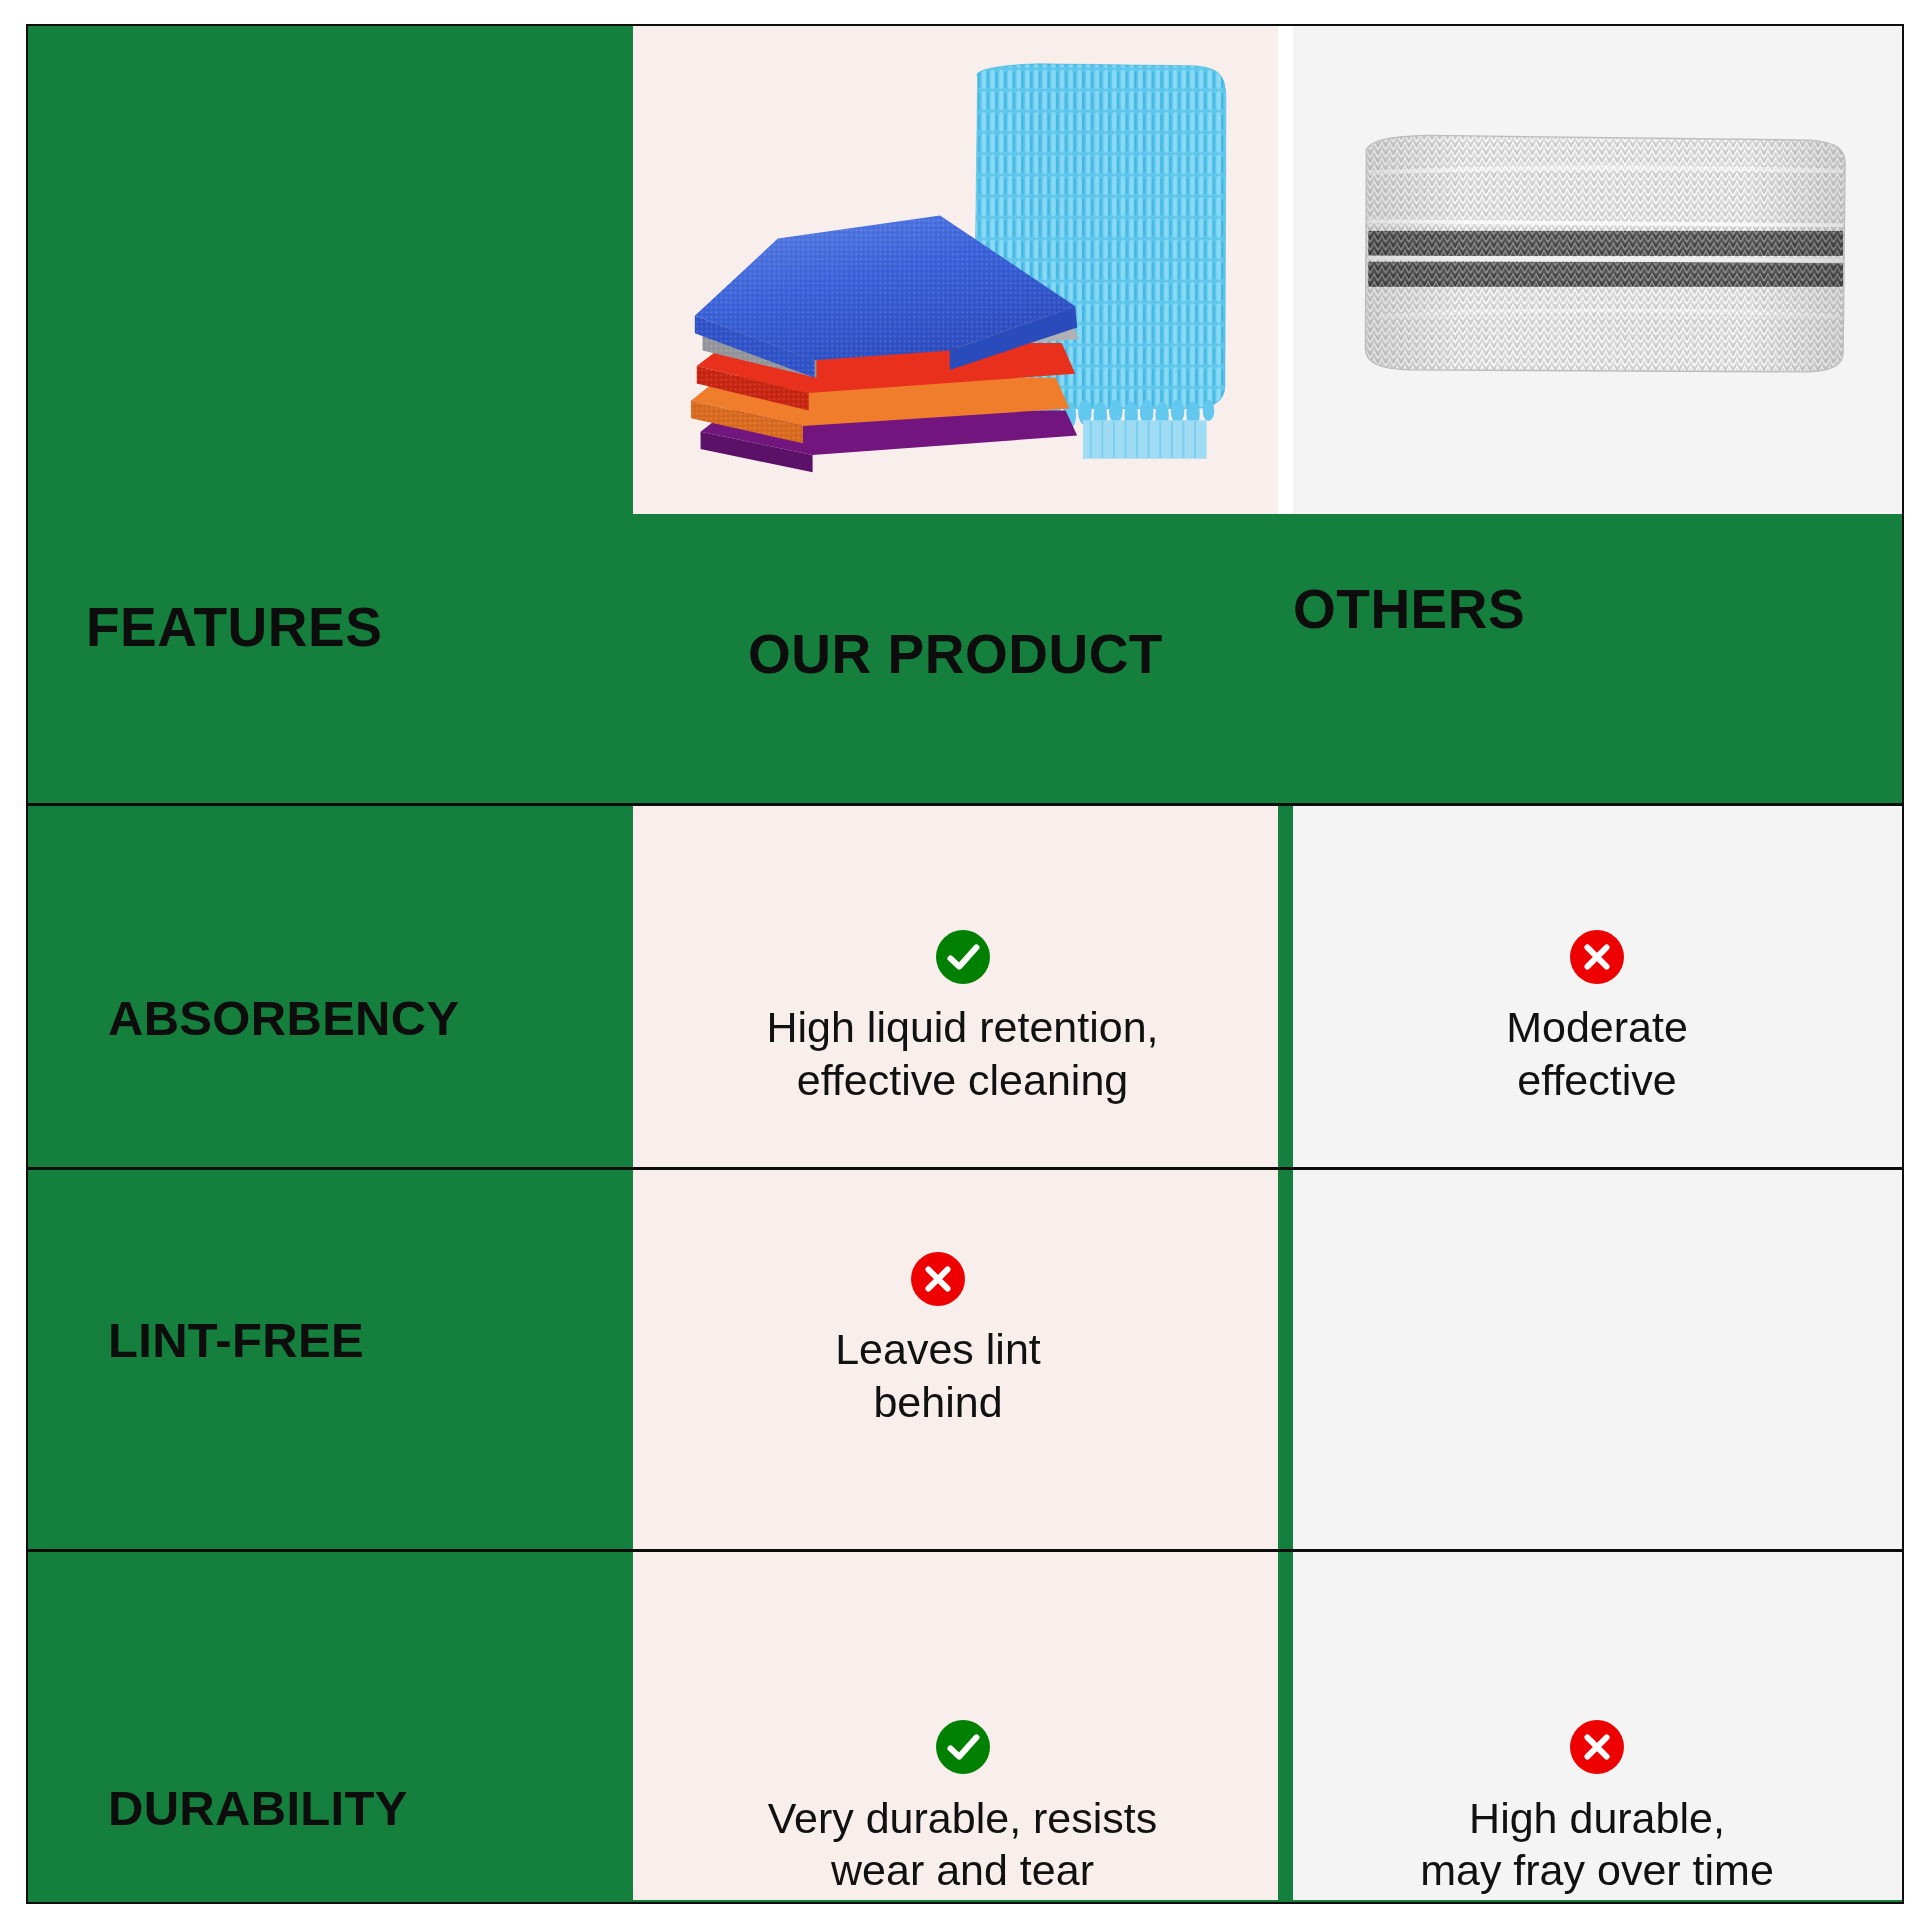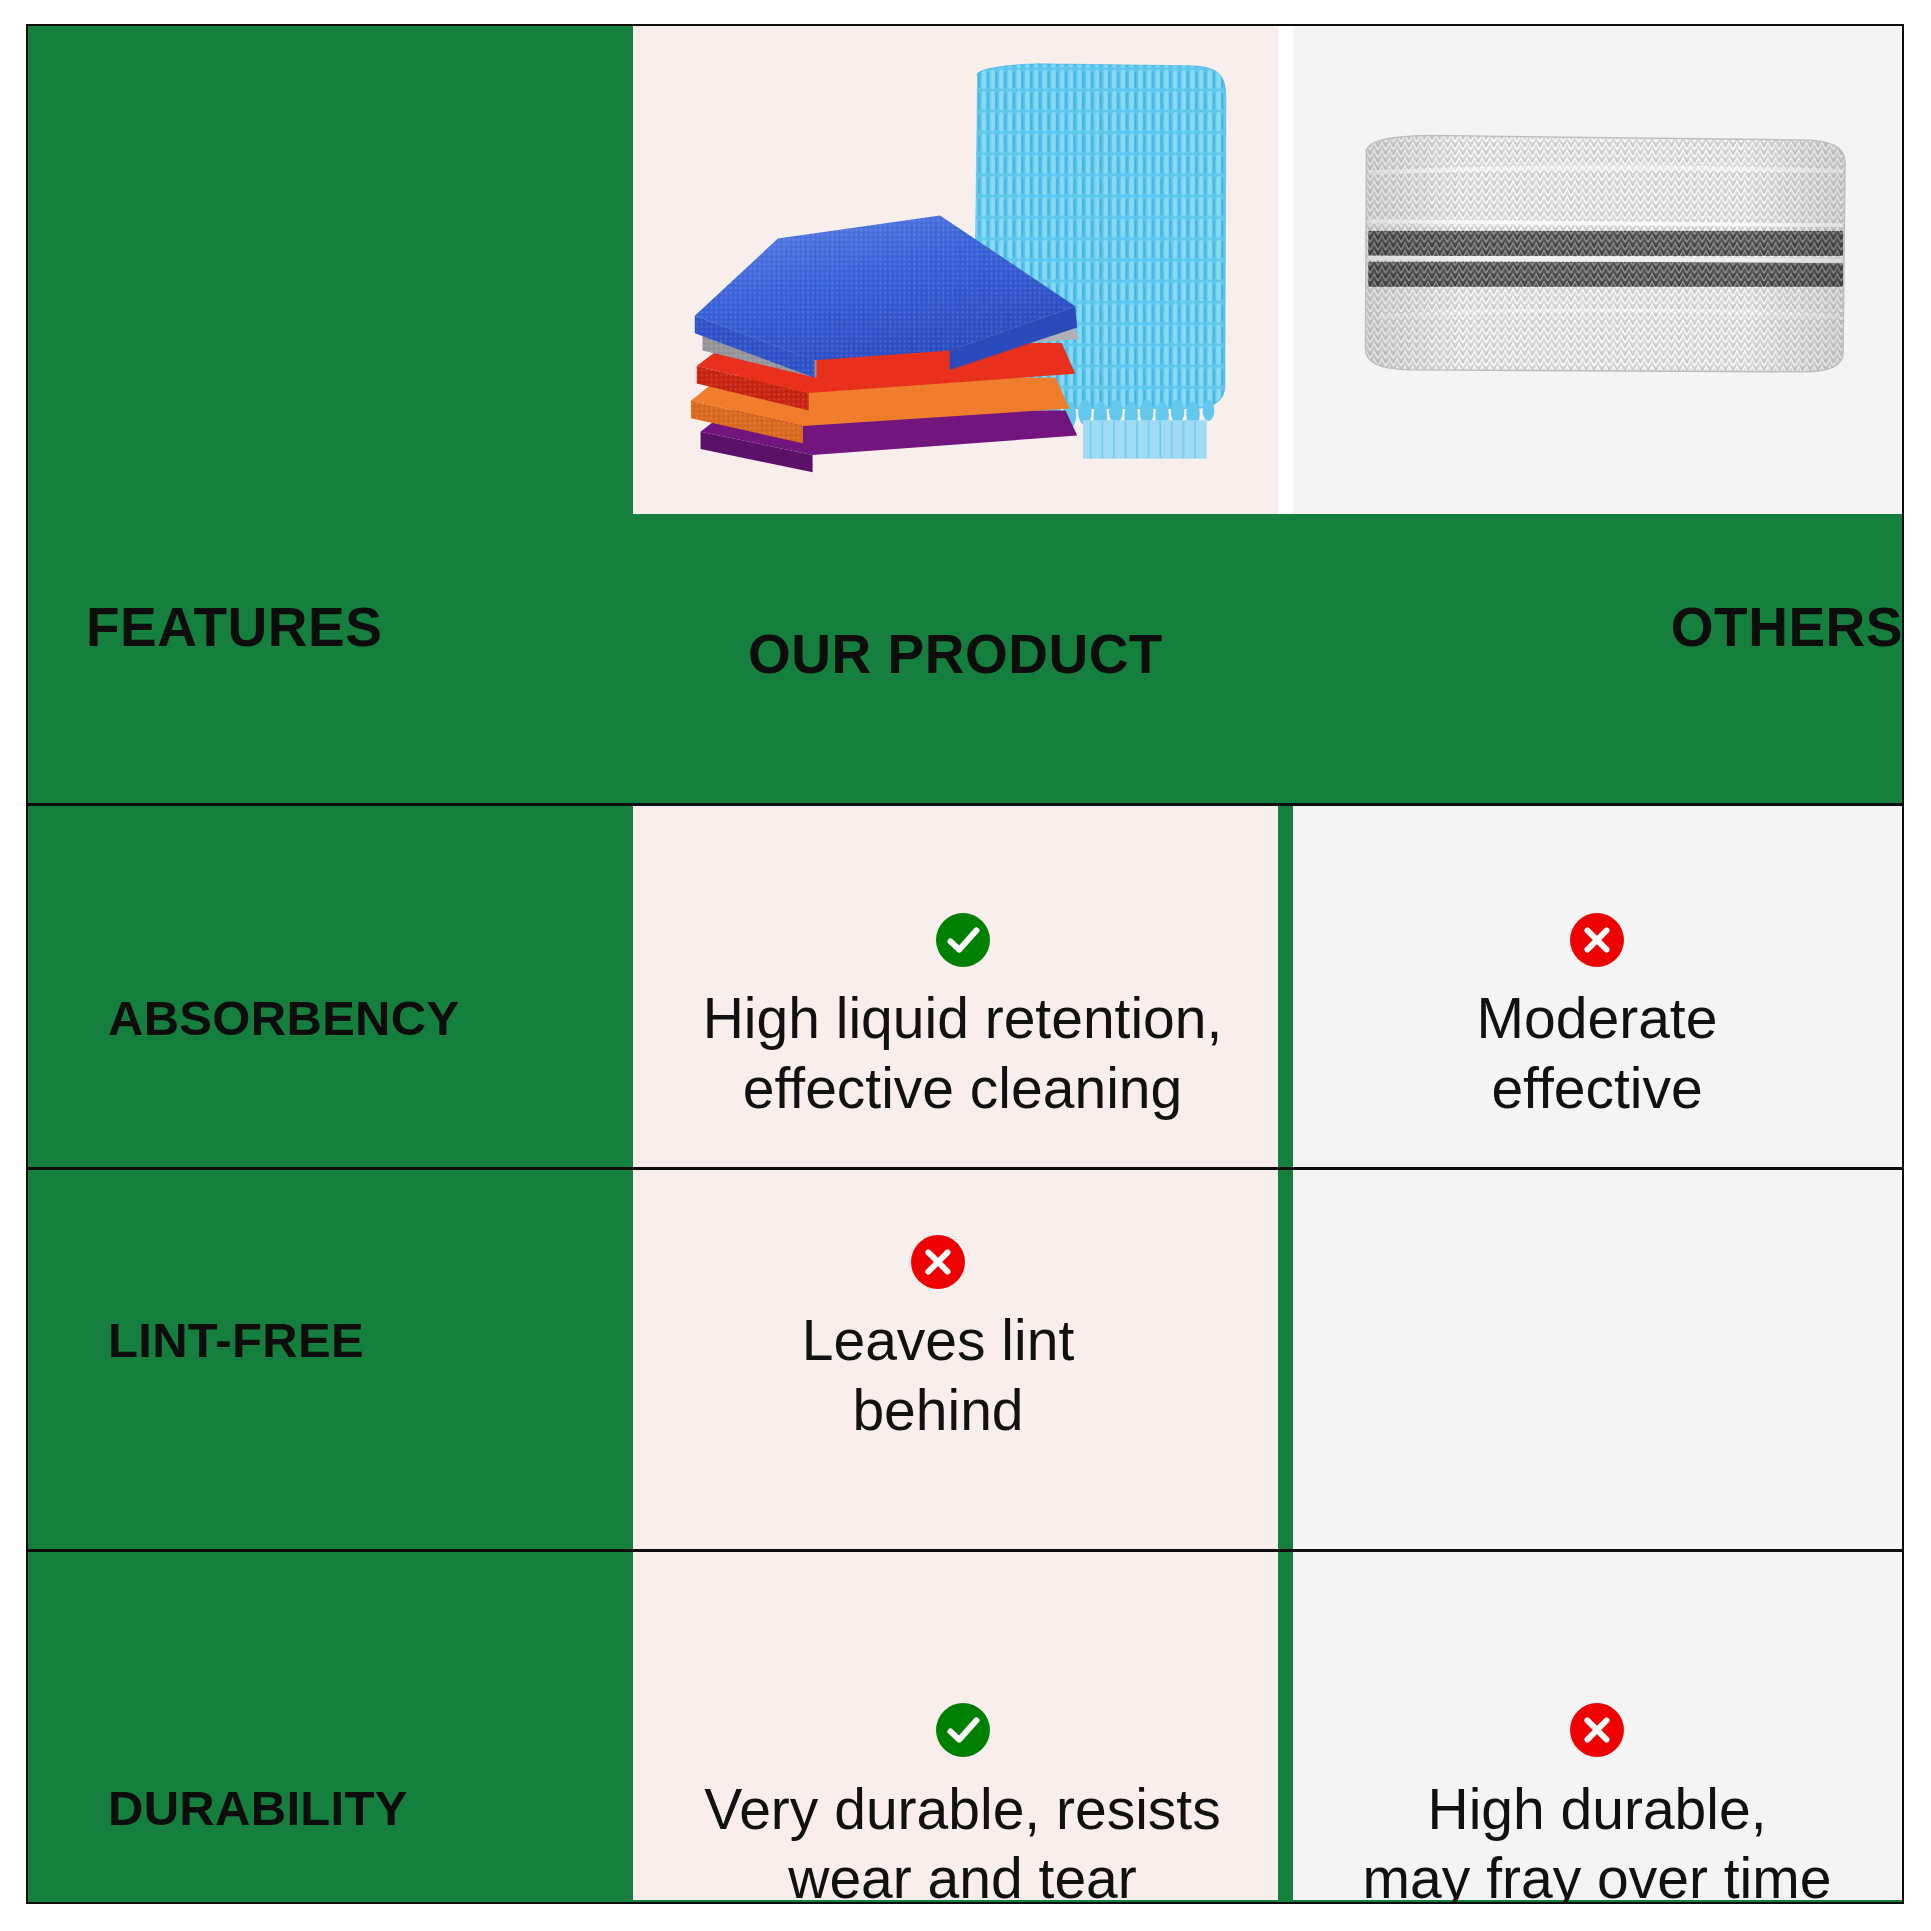"OTHERS" #header-others { text-align: right -> left; top: 574px -> 556px }
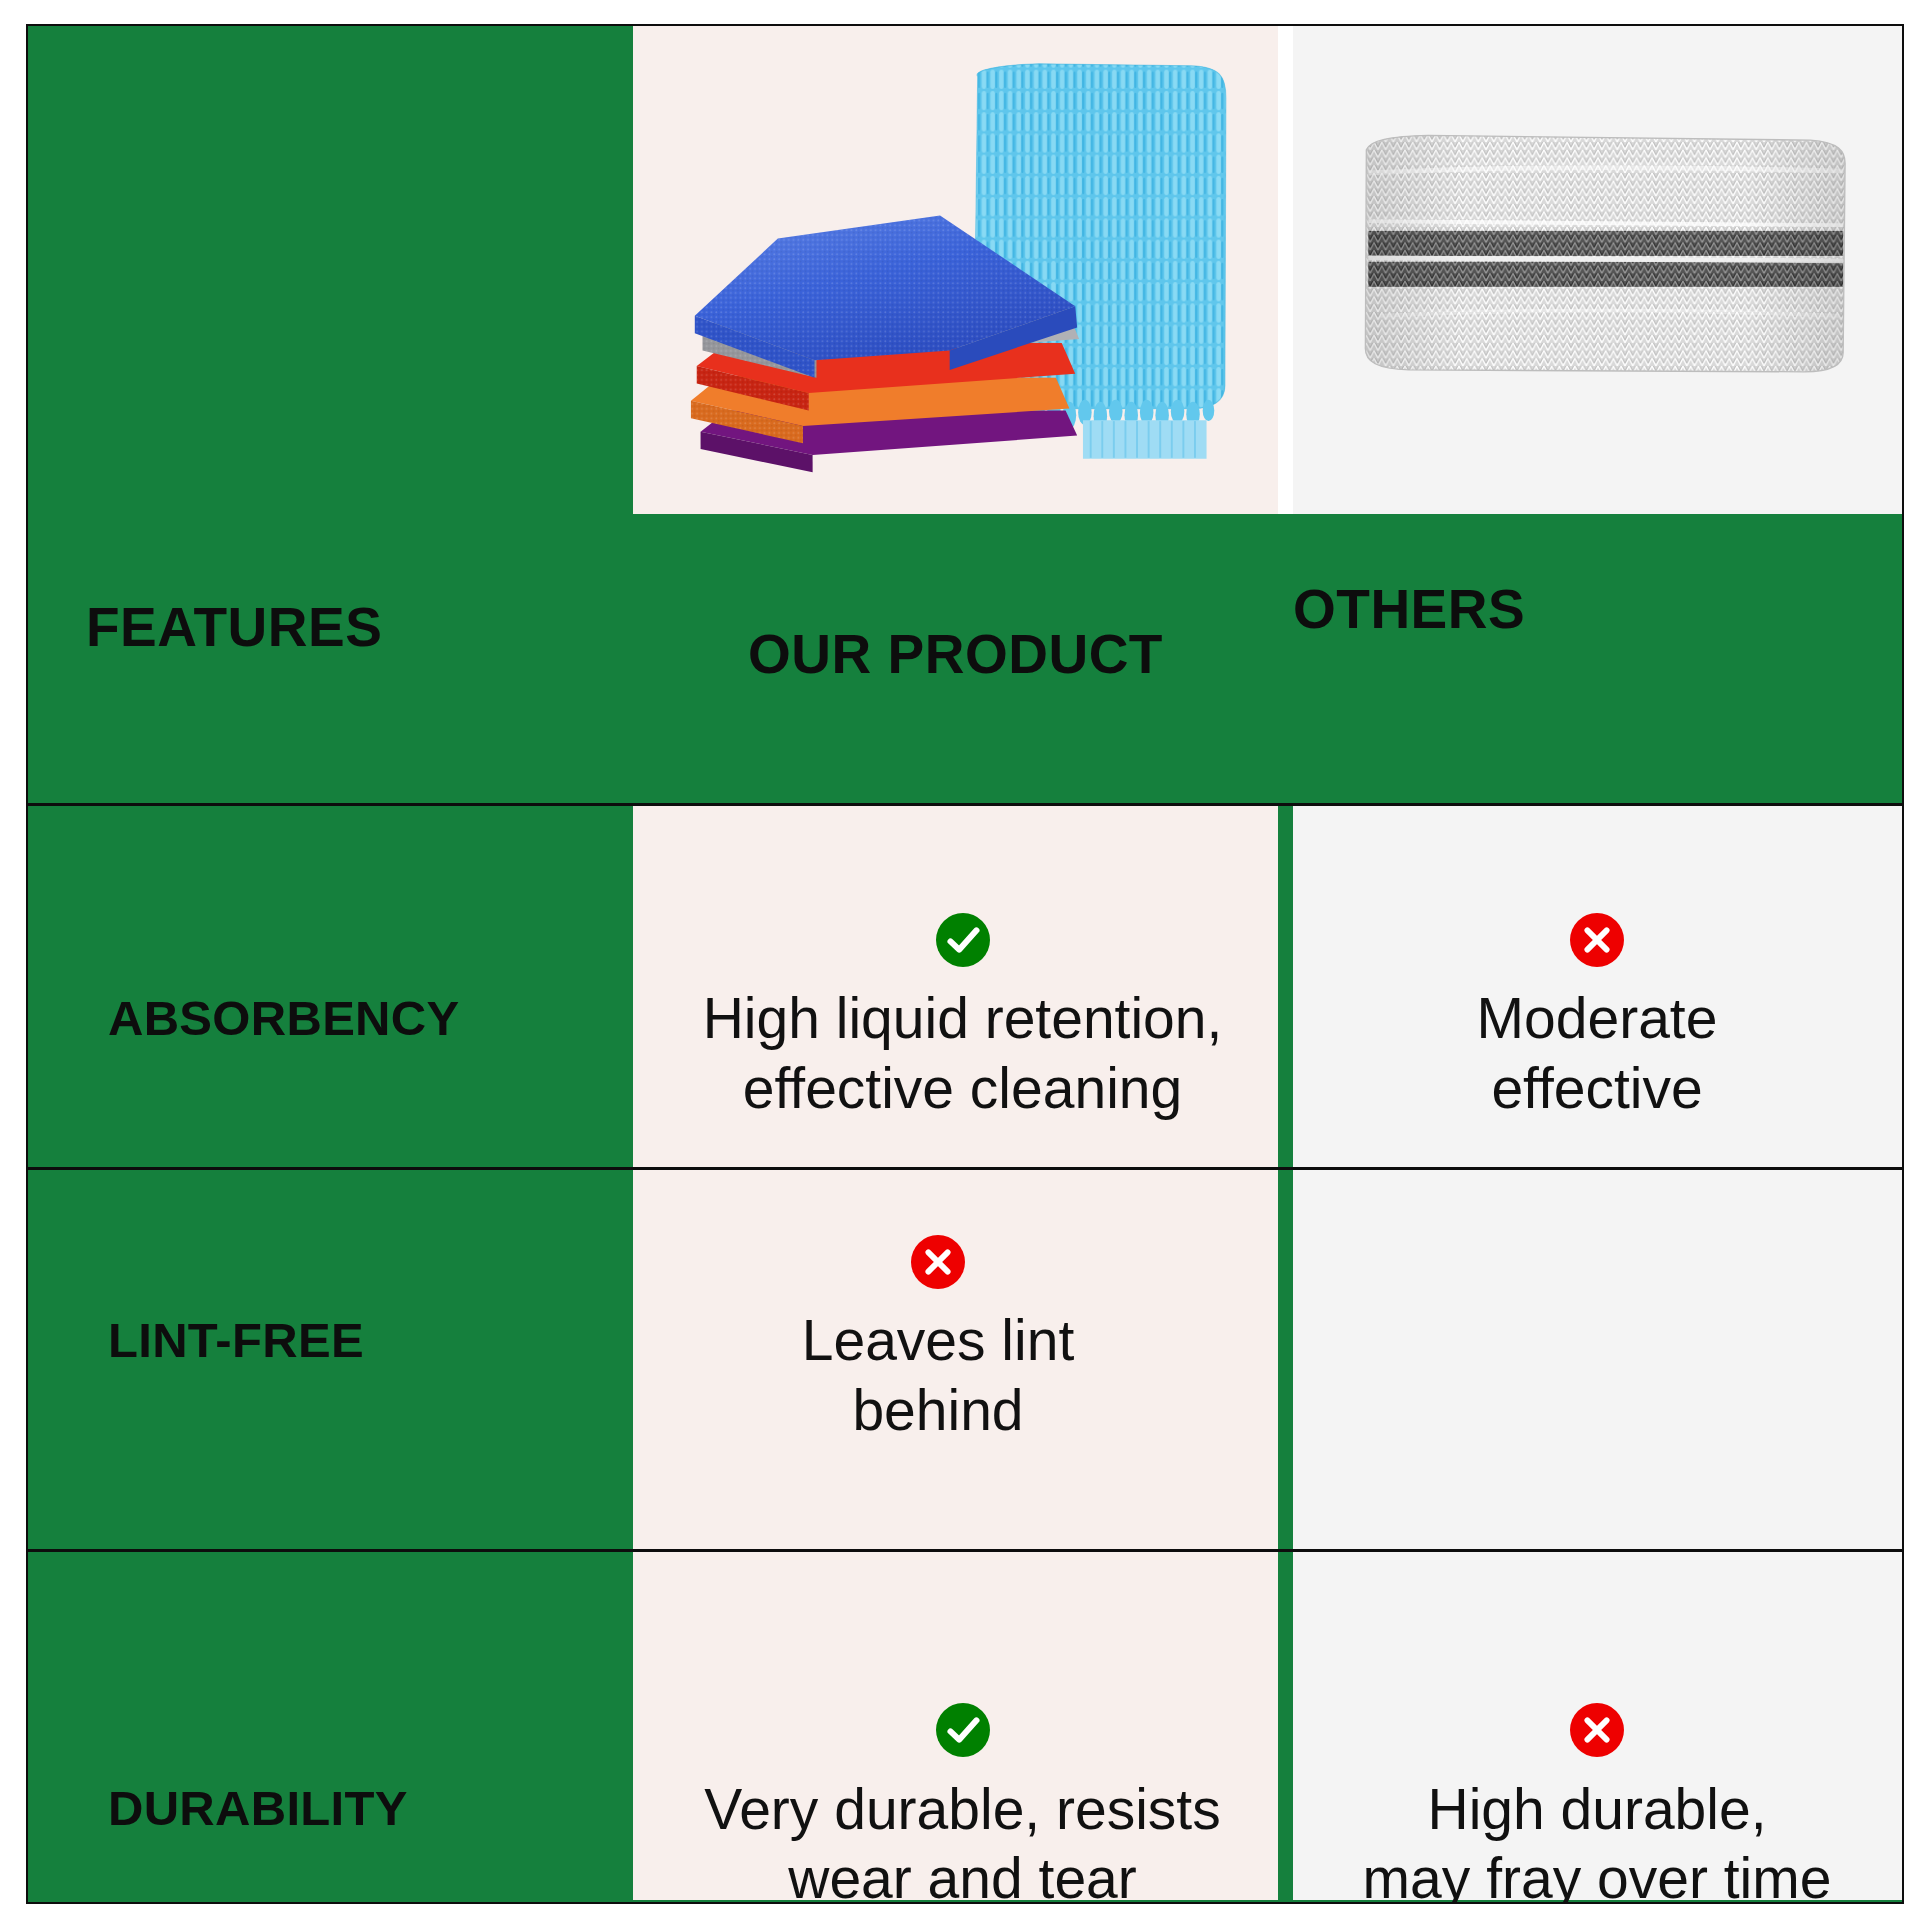"High liquid retention," .cell-text { font-size: 57px -> 43px }
